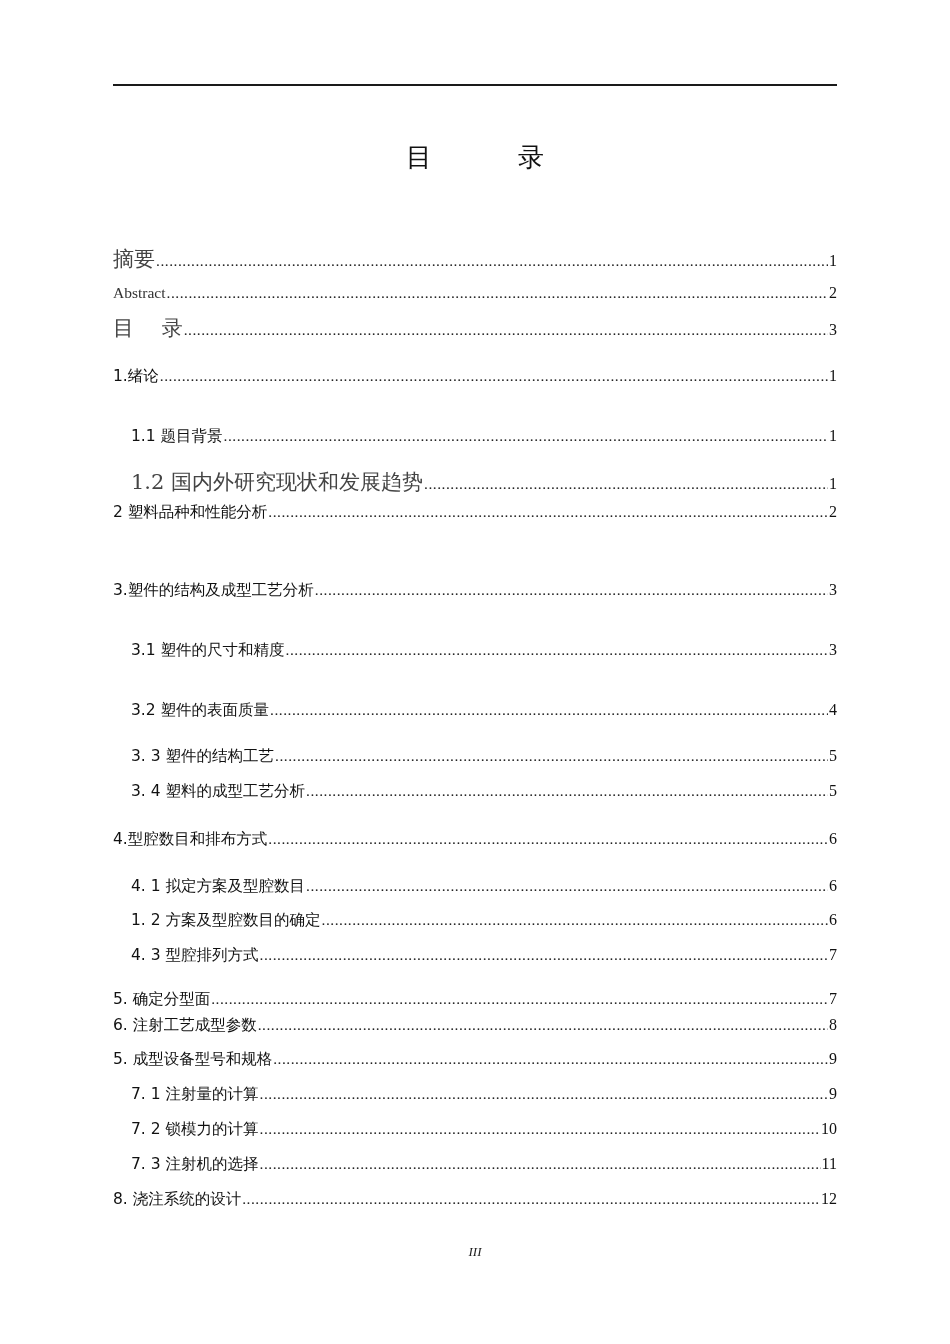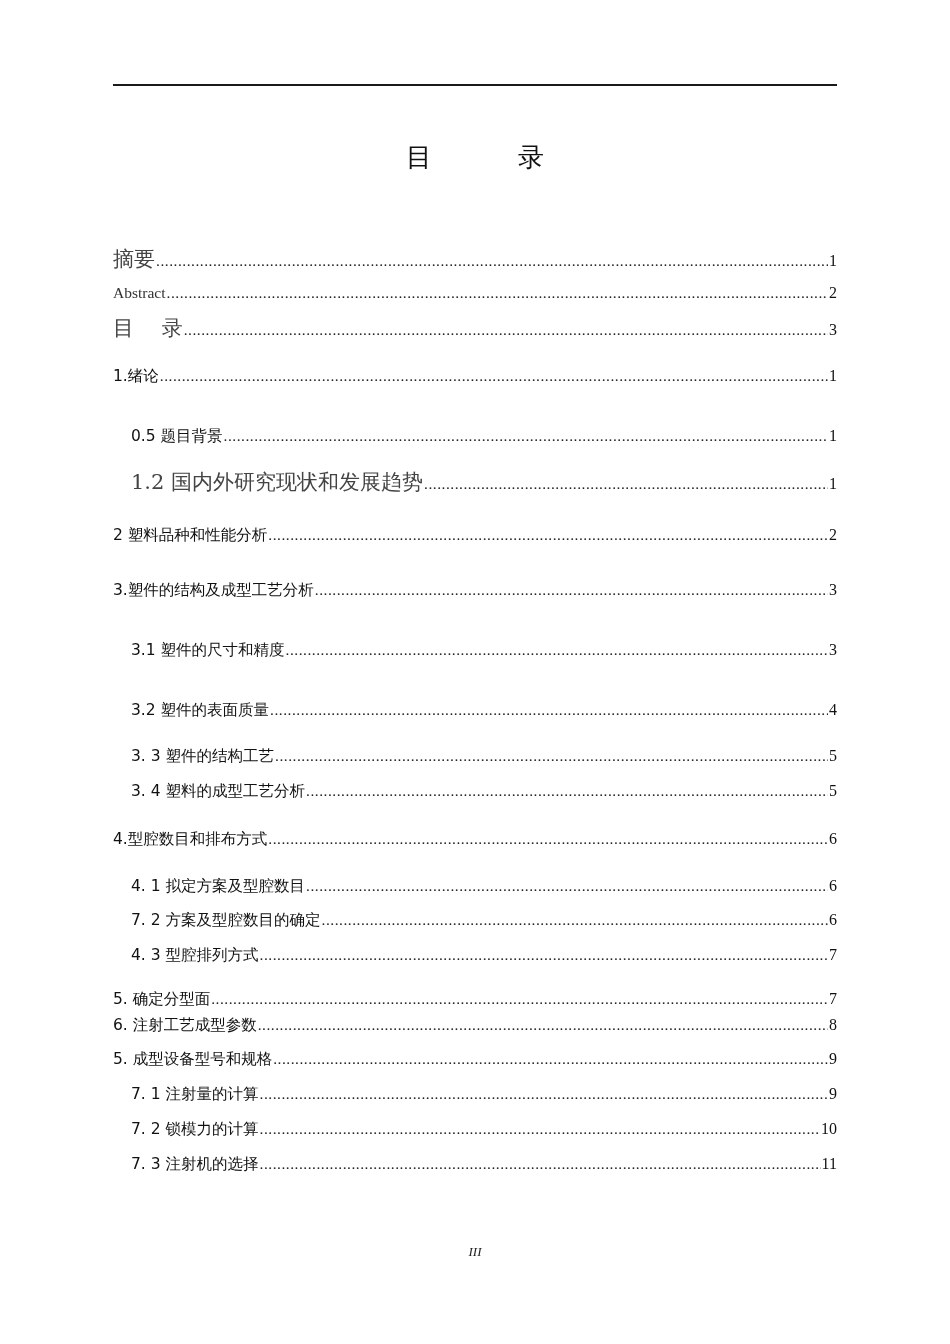"0.5 题目背景" span.label { text: 0.5 -> 1.1 }
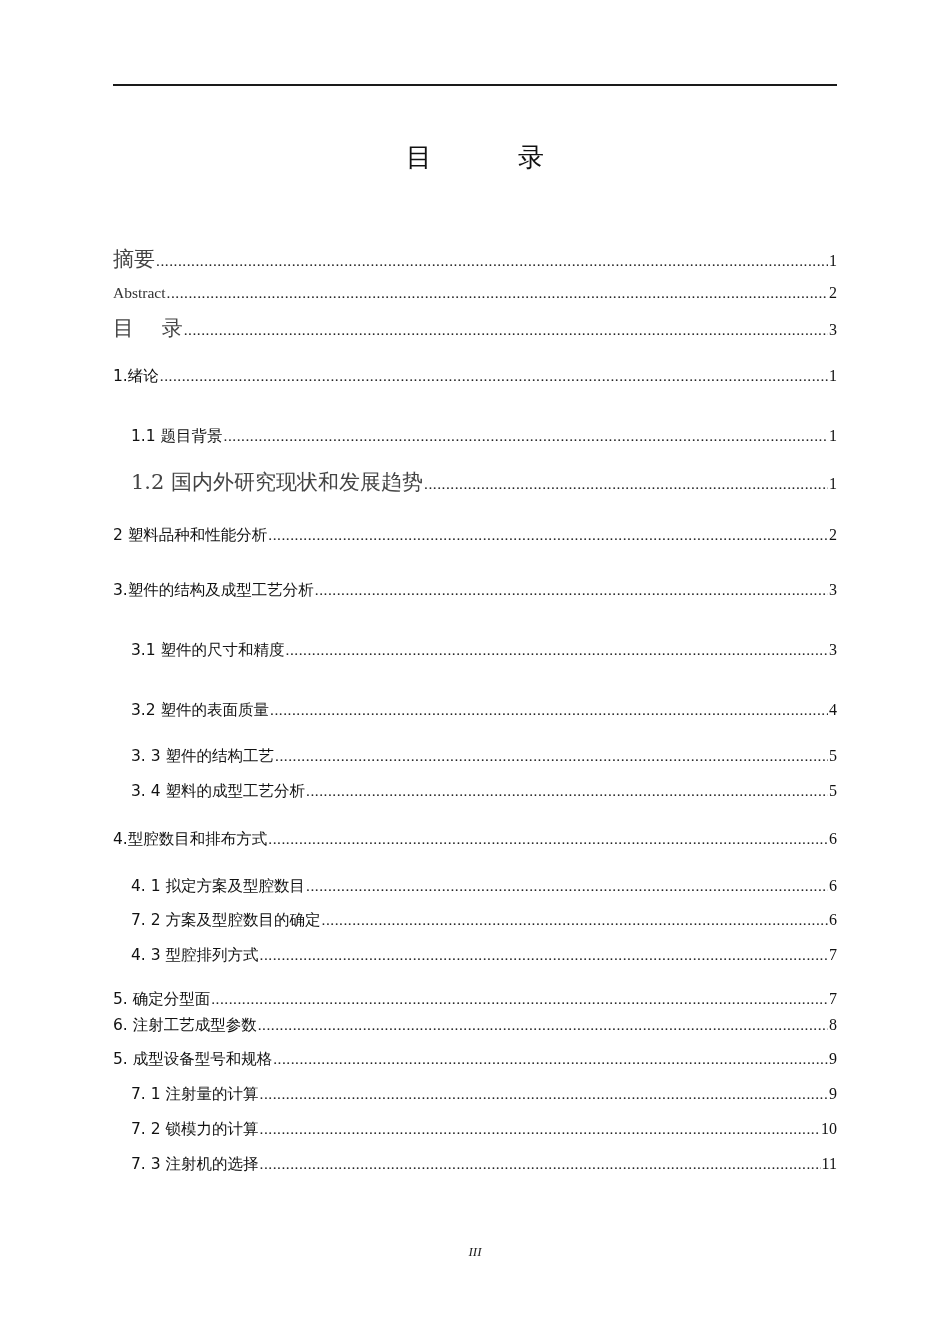"2 塑料品种和性能分析" a.toc-row { top: 524px -> 501px }
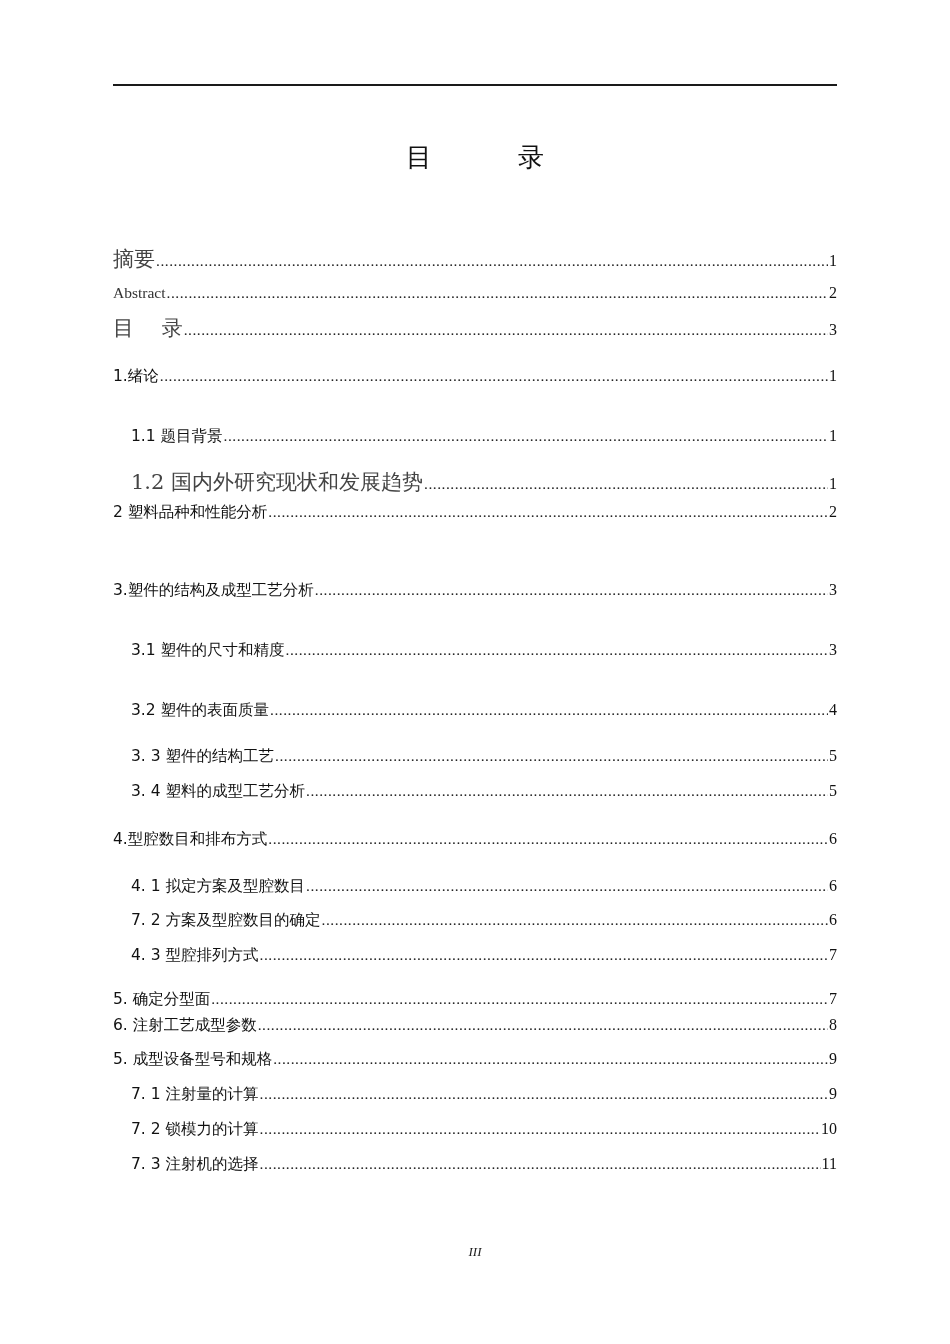"7. 2 方案及型腔数目的确定" span.label { text: 7 -> 1 }
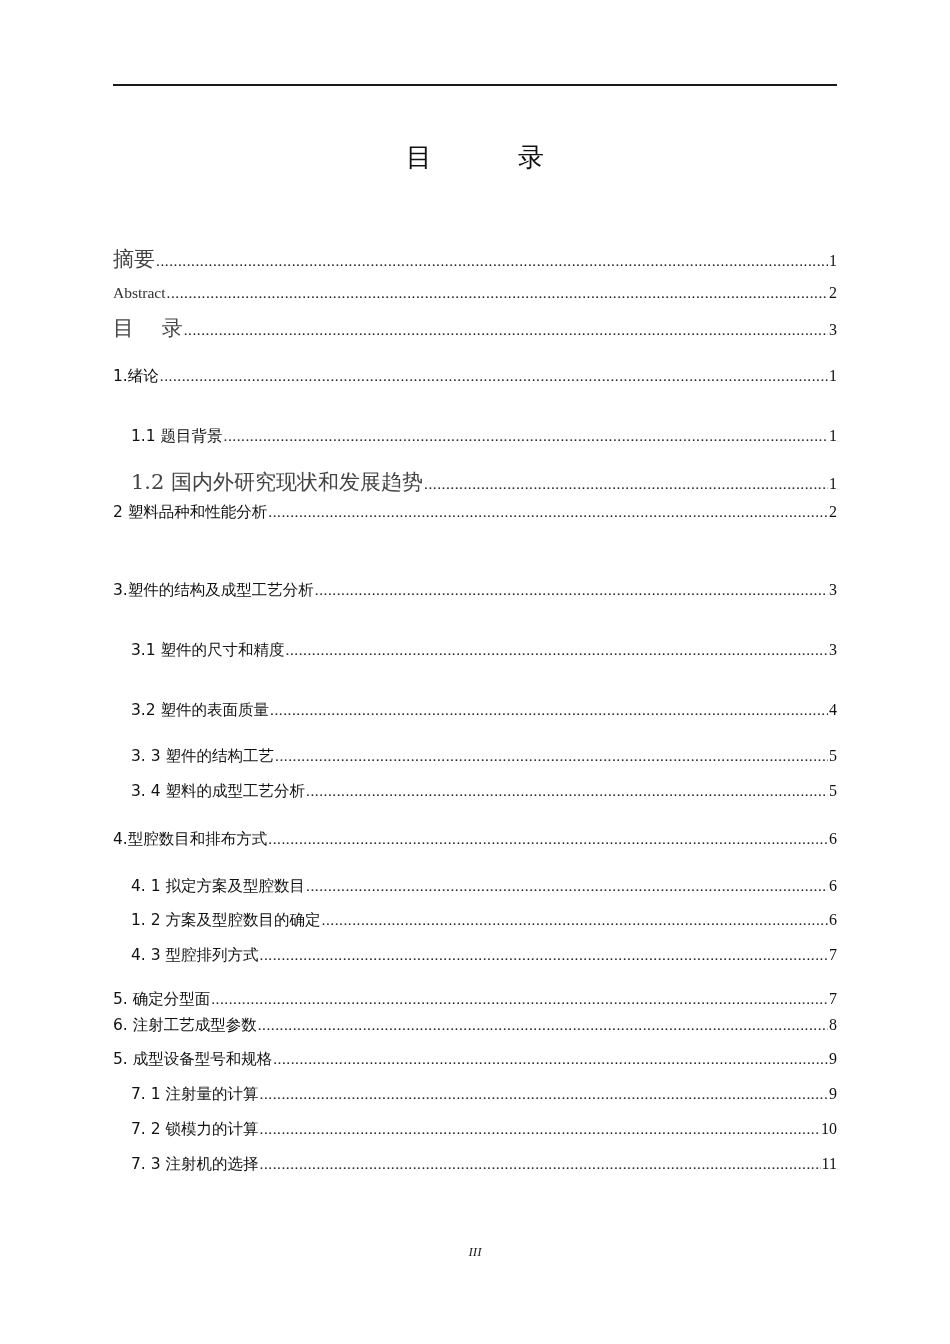"8. 浇注系统的设计" a.toc-row { html: none -> <a> <span>8. 浇注系统的设计</span> <span></span> <span>12</span> </a> }
